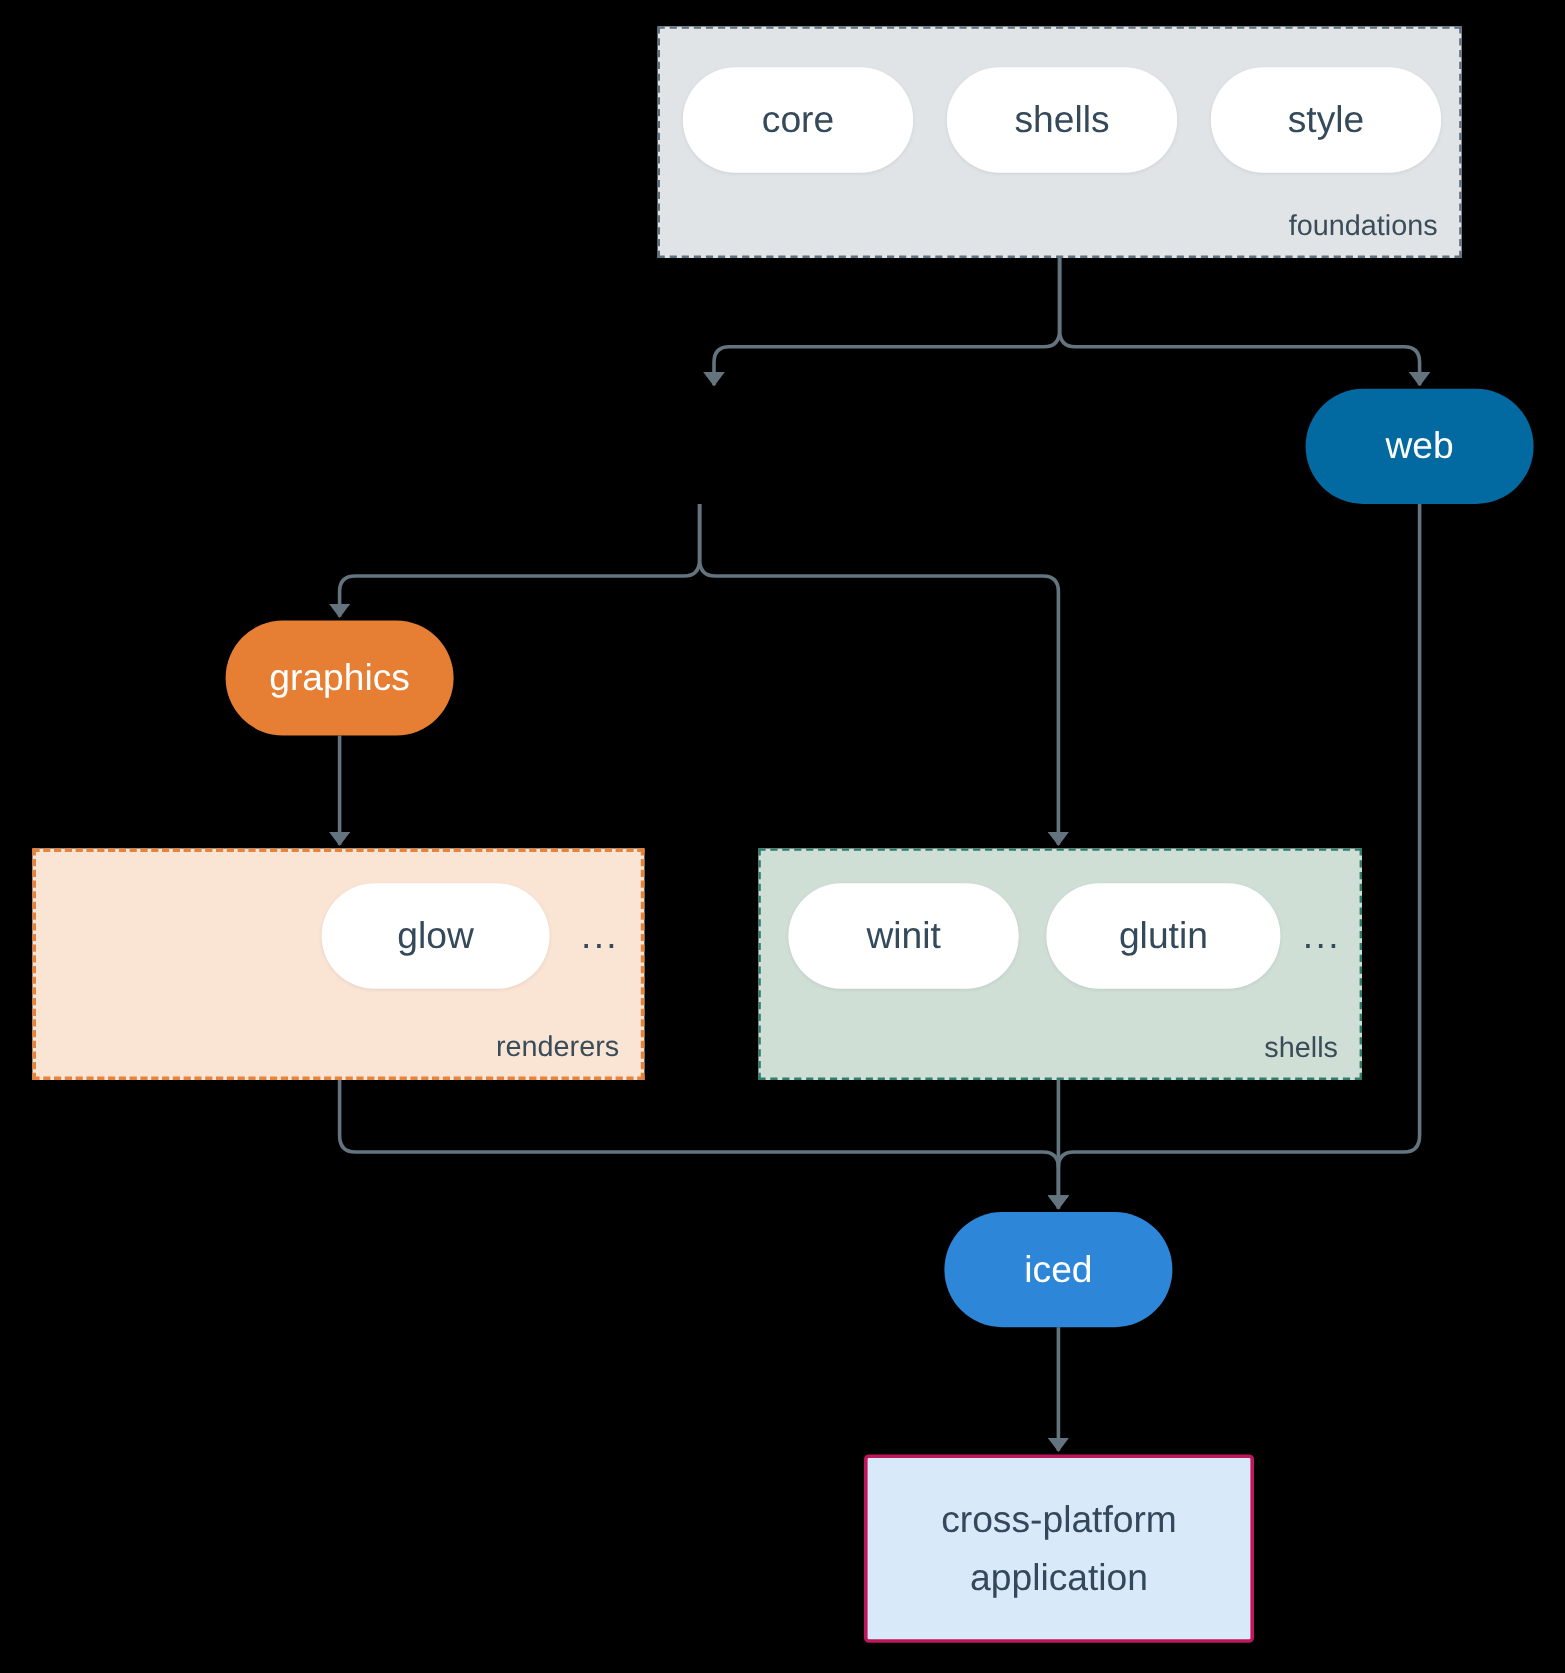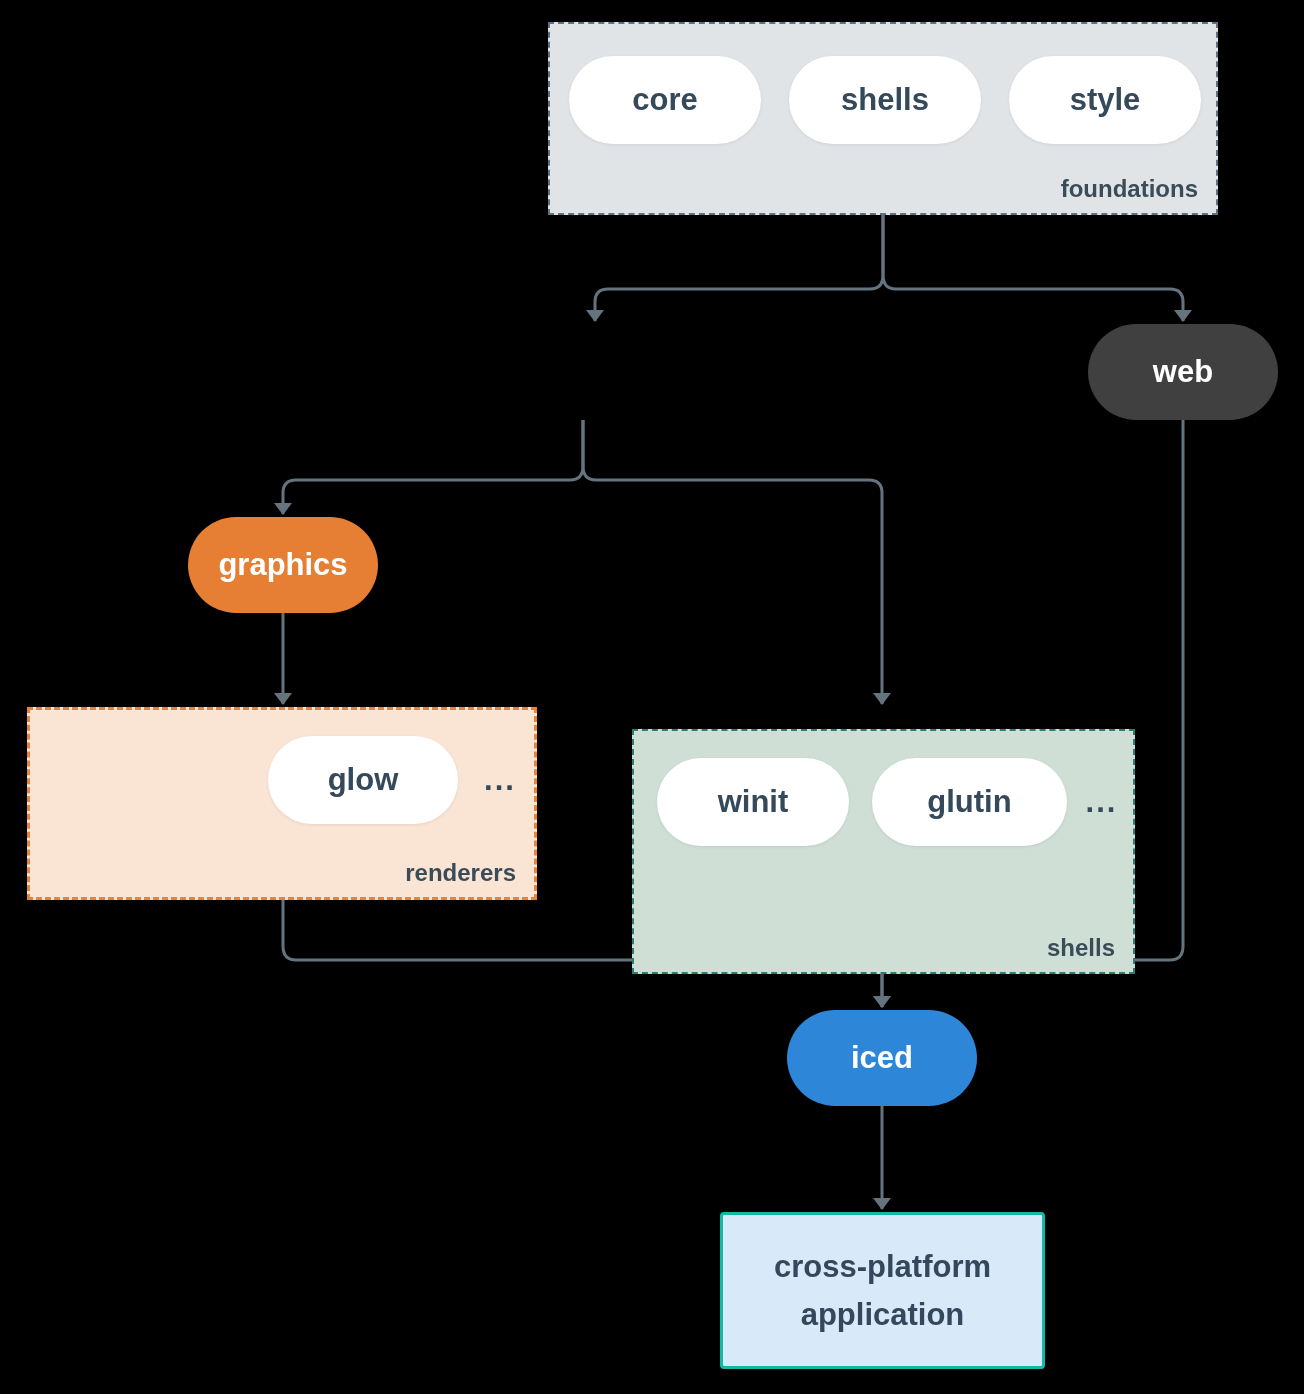"core" .stage { font-weight: bold -> none }
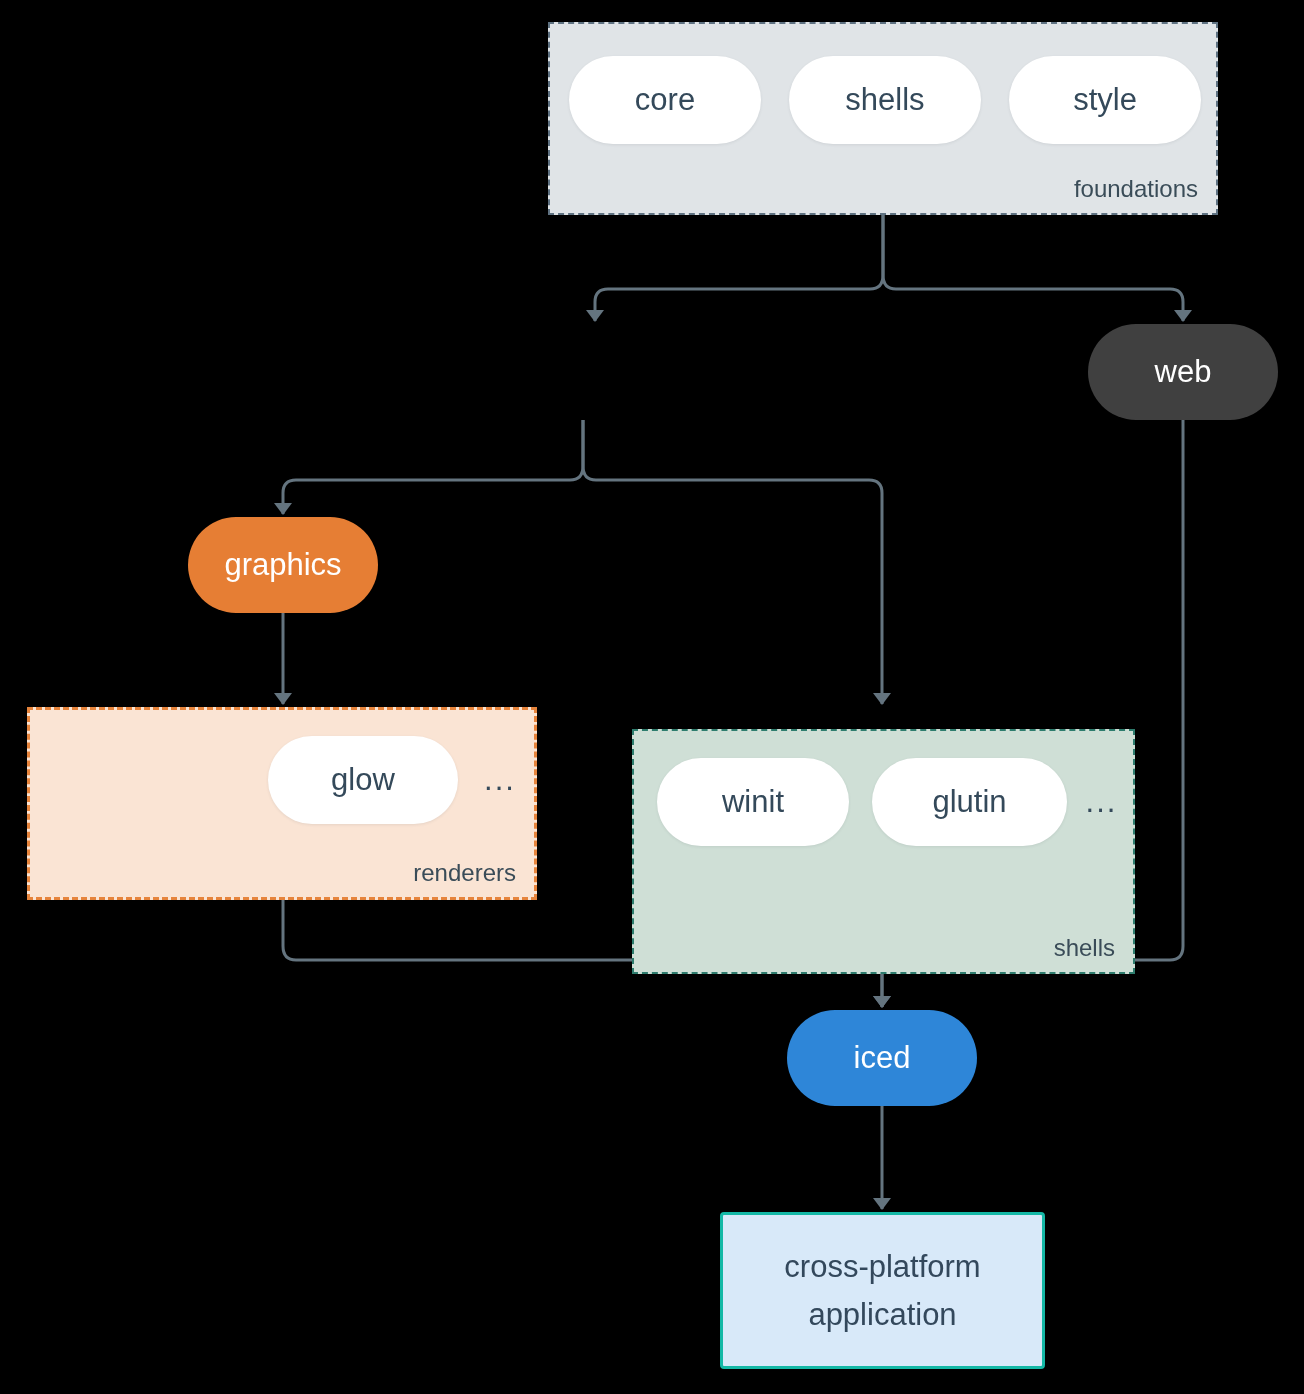"web" .n-web { background: #404040 -> #0369a1 }
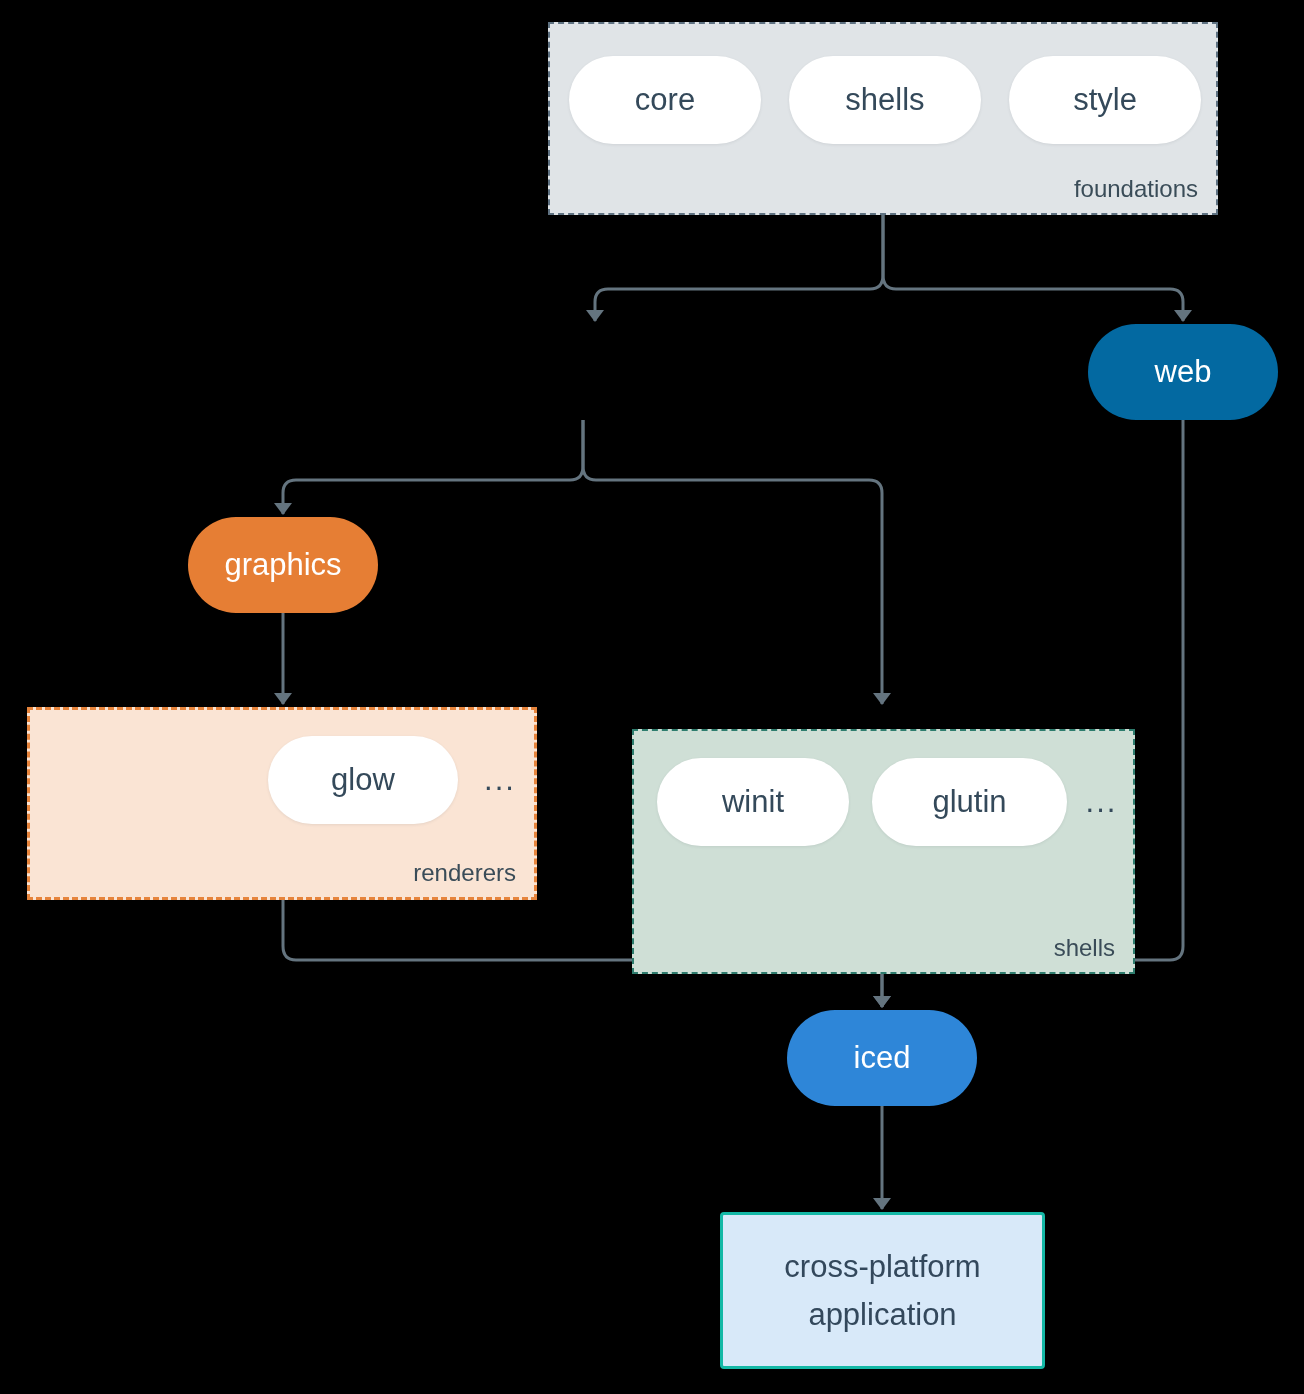"winit" .g-shells { height: 245px -> 193px; top: 729px -> 707px }
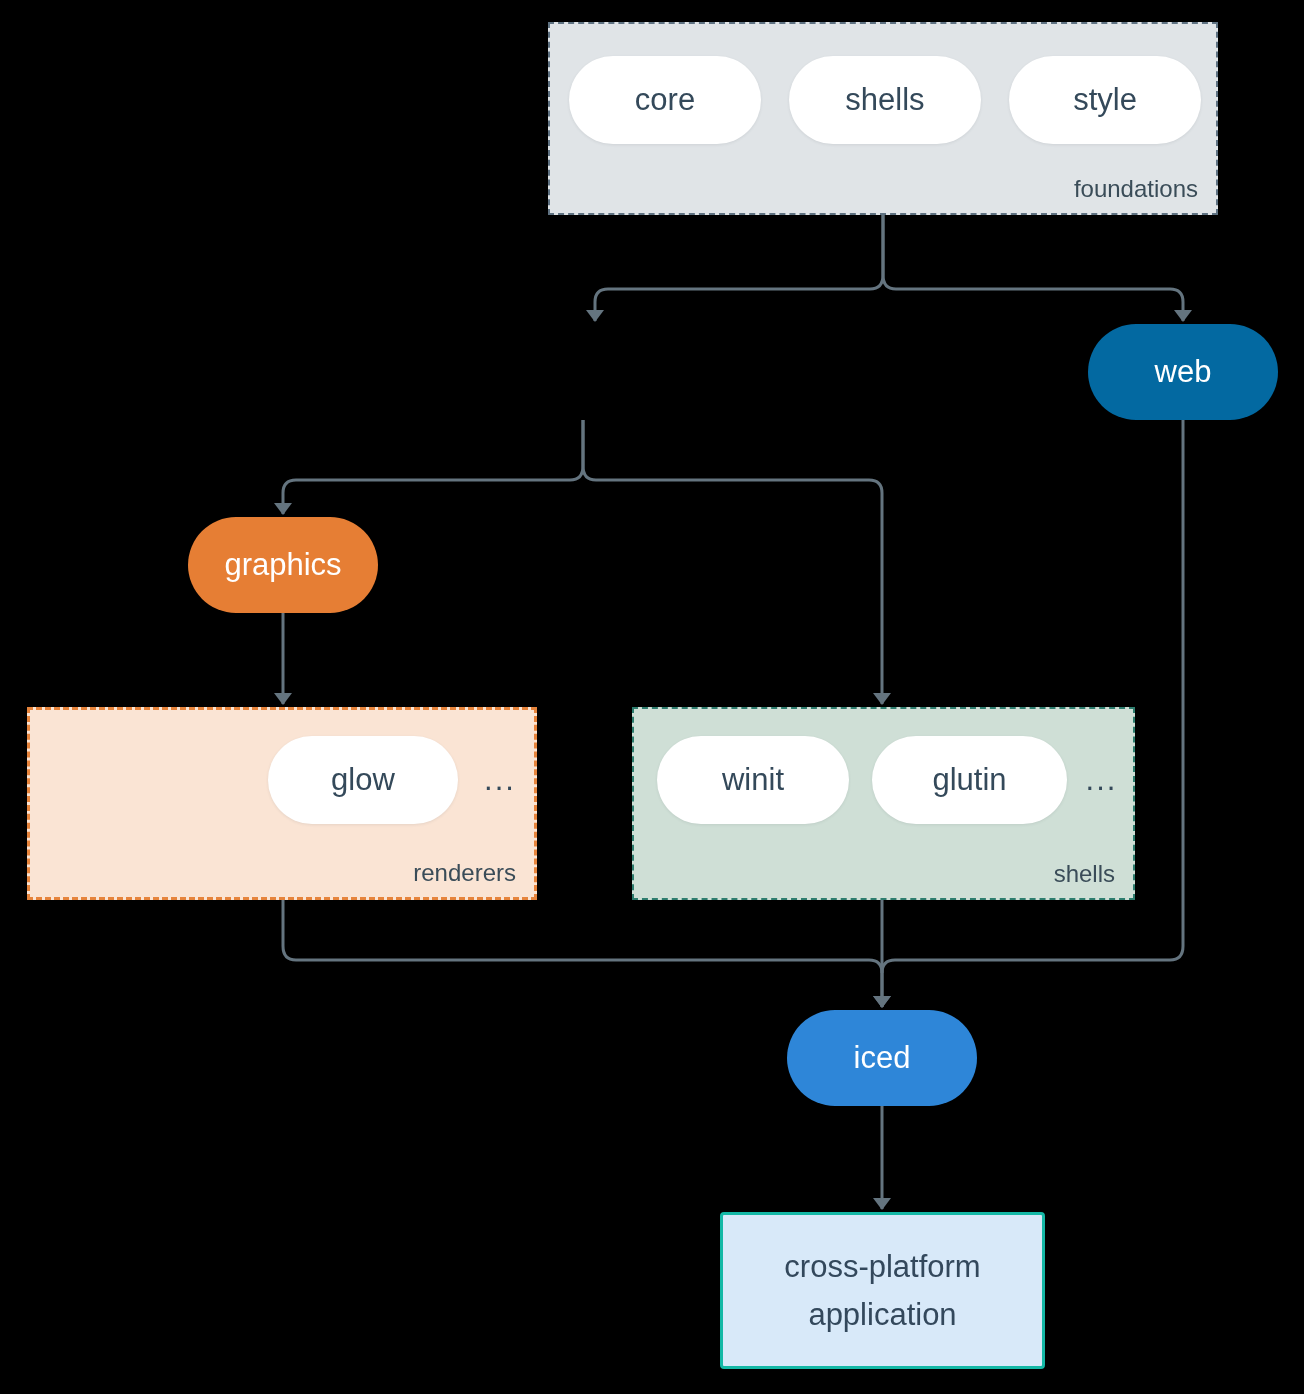"cross-platform application" .app-box { border: 3px solid #14b8a6 -> 3px solid #be185d }
